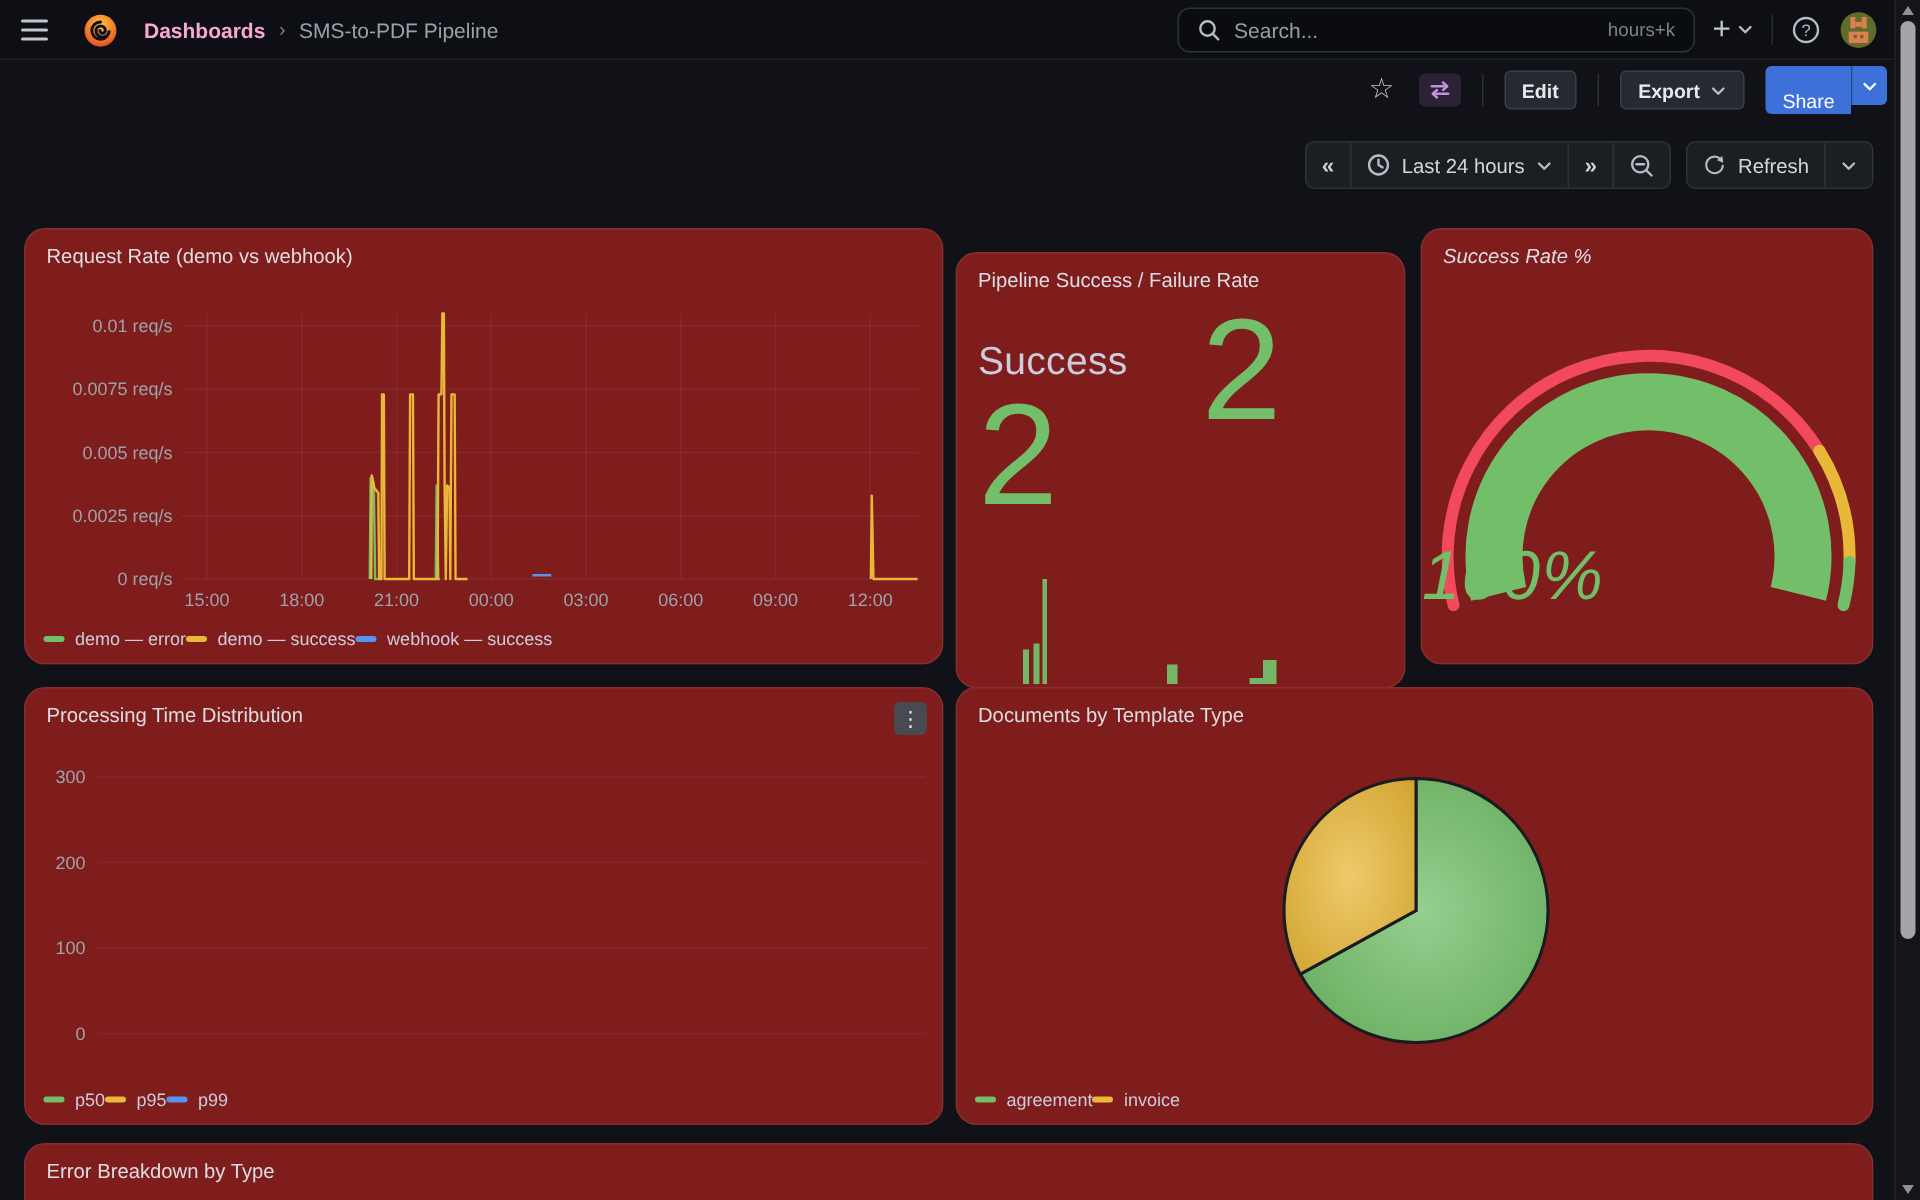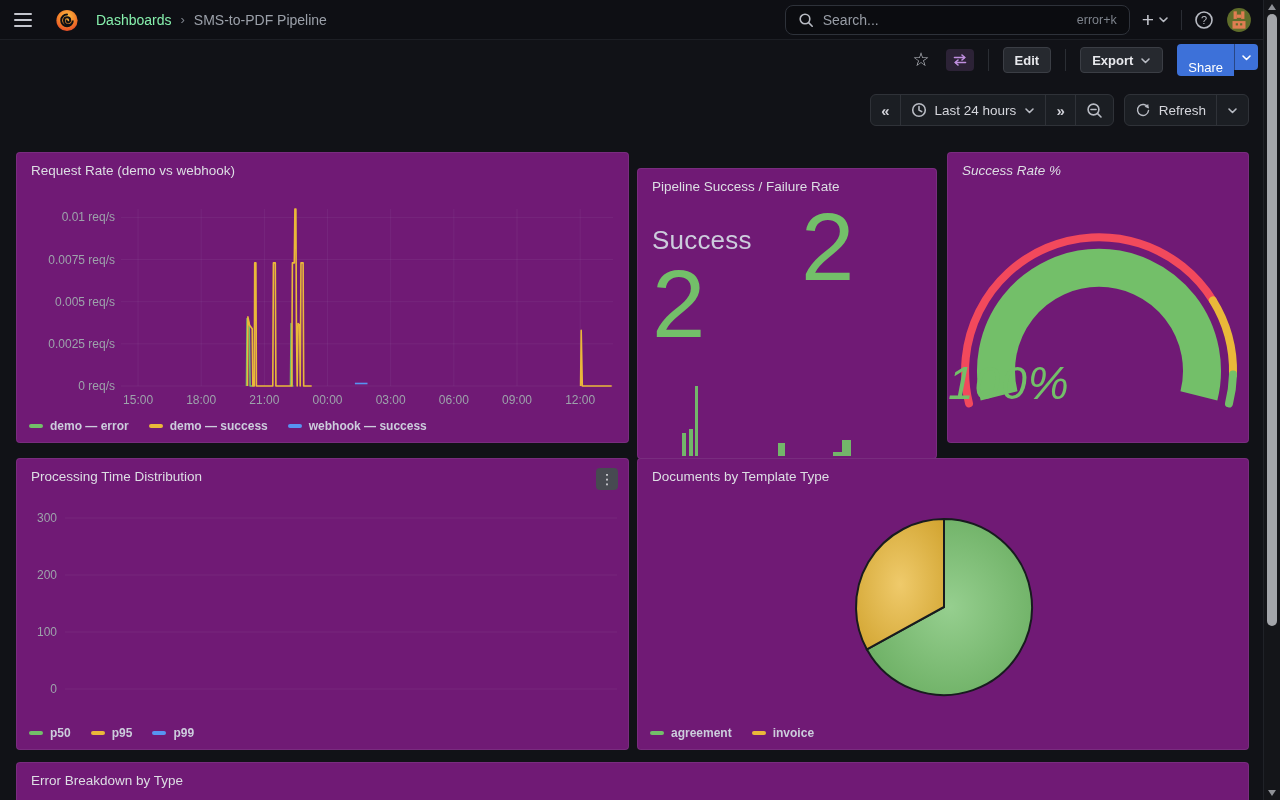"Dashboards" .crumb-root { color: #86efac -> #f9a8d4; font-weight: 400 -> 700 }
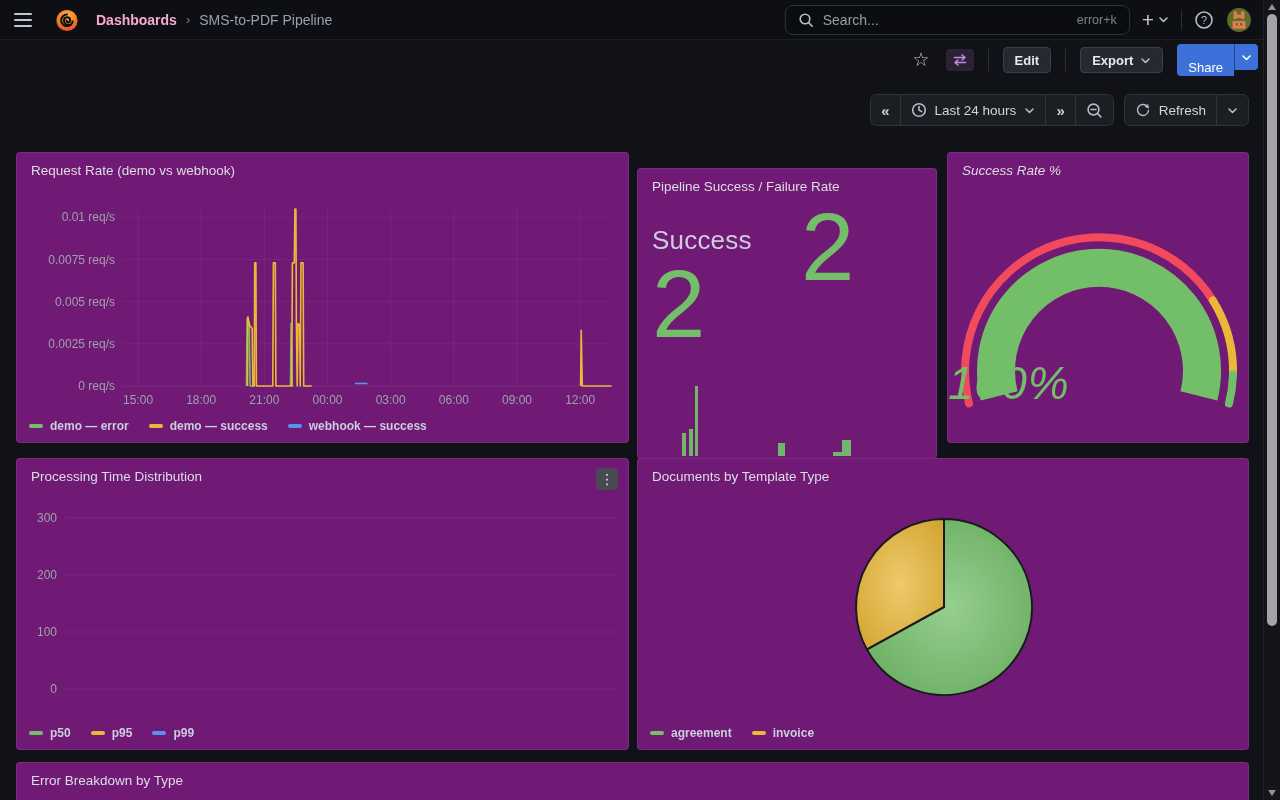"error+k" span.search-kbd { text: error+k -> hours+k }
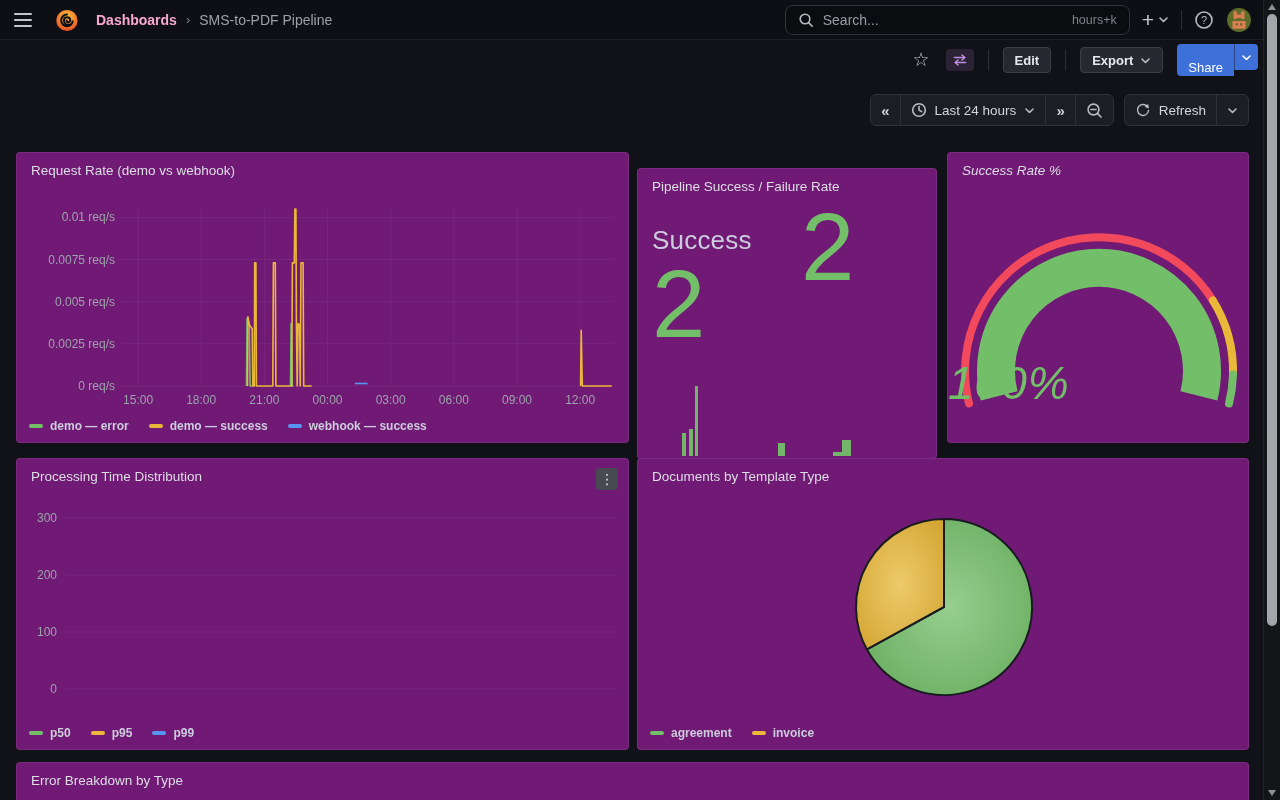"Request Rate (demo vs webhook)" .panel { background: #701a75 -> #7f1d1d; border-radius: 4px -> 14px }
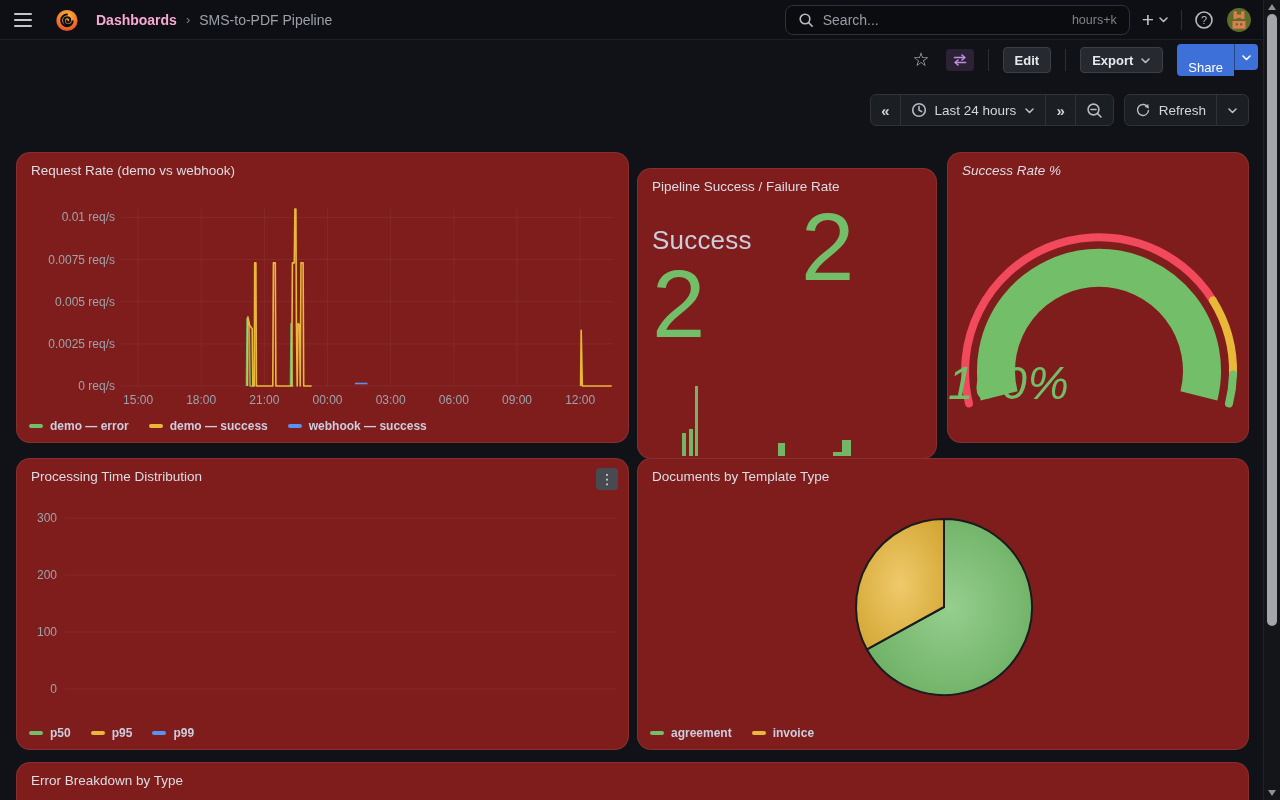"demo — error" .legend-row { font-weight: bold -> none; gap: 20px -> 0 }
